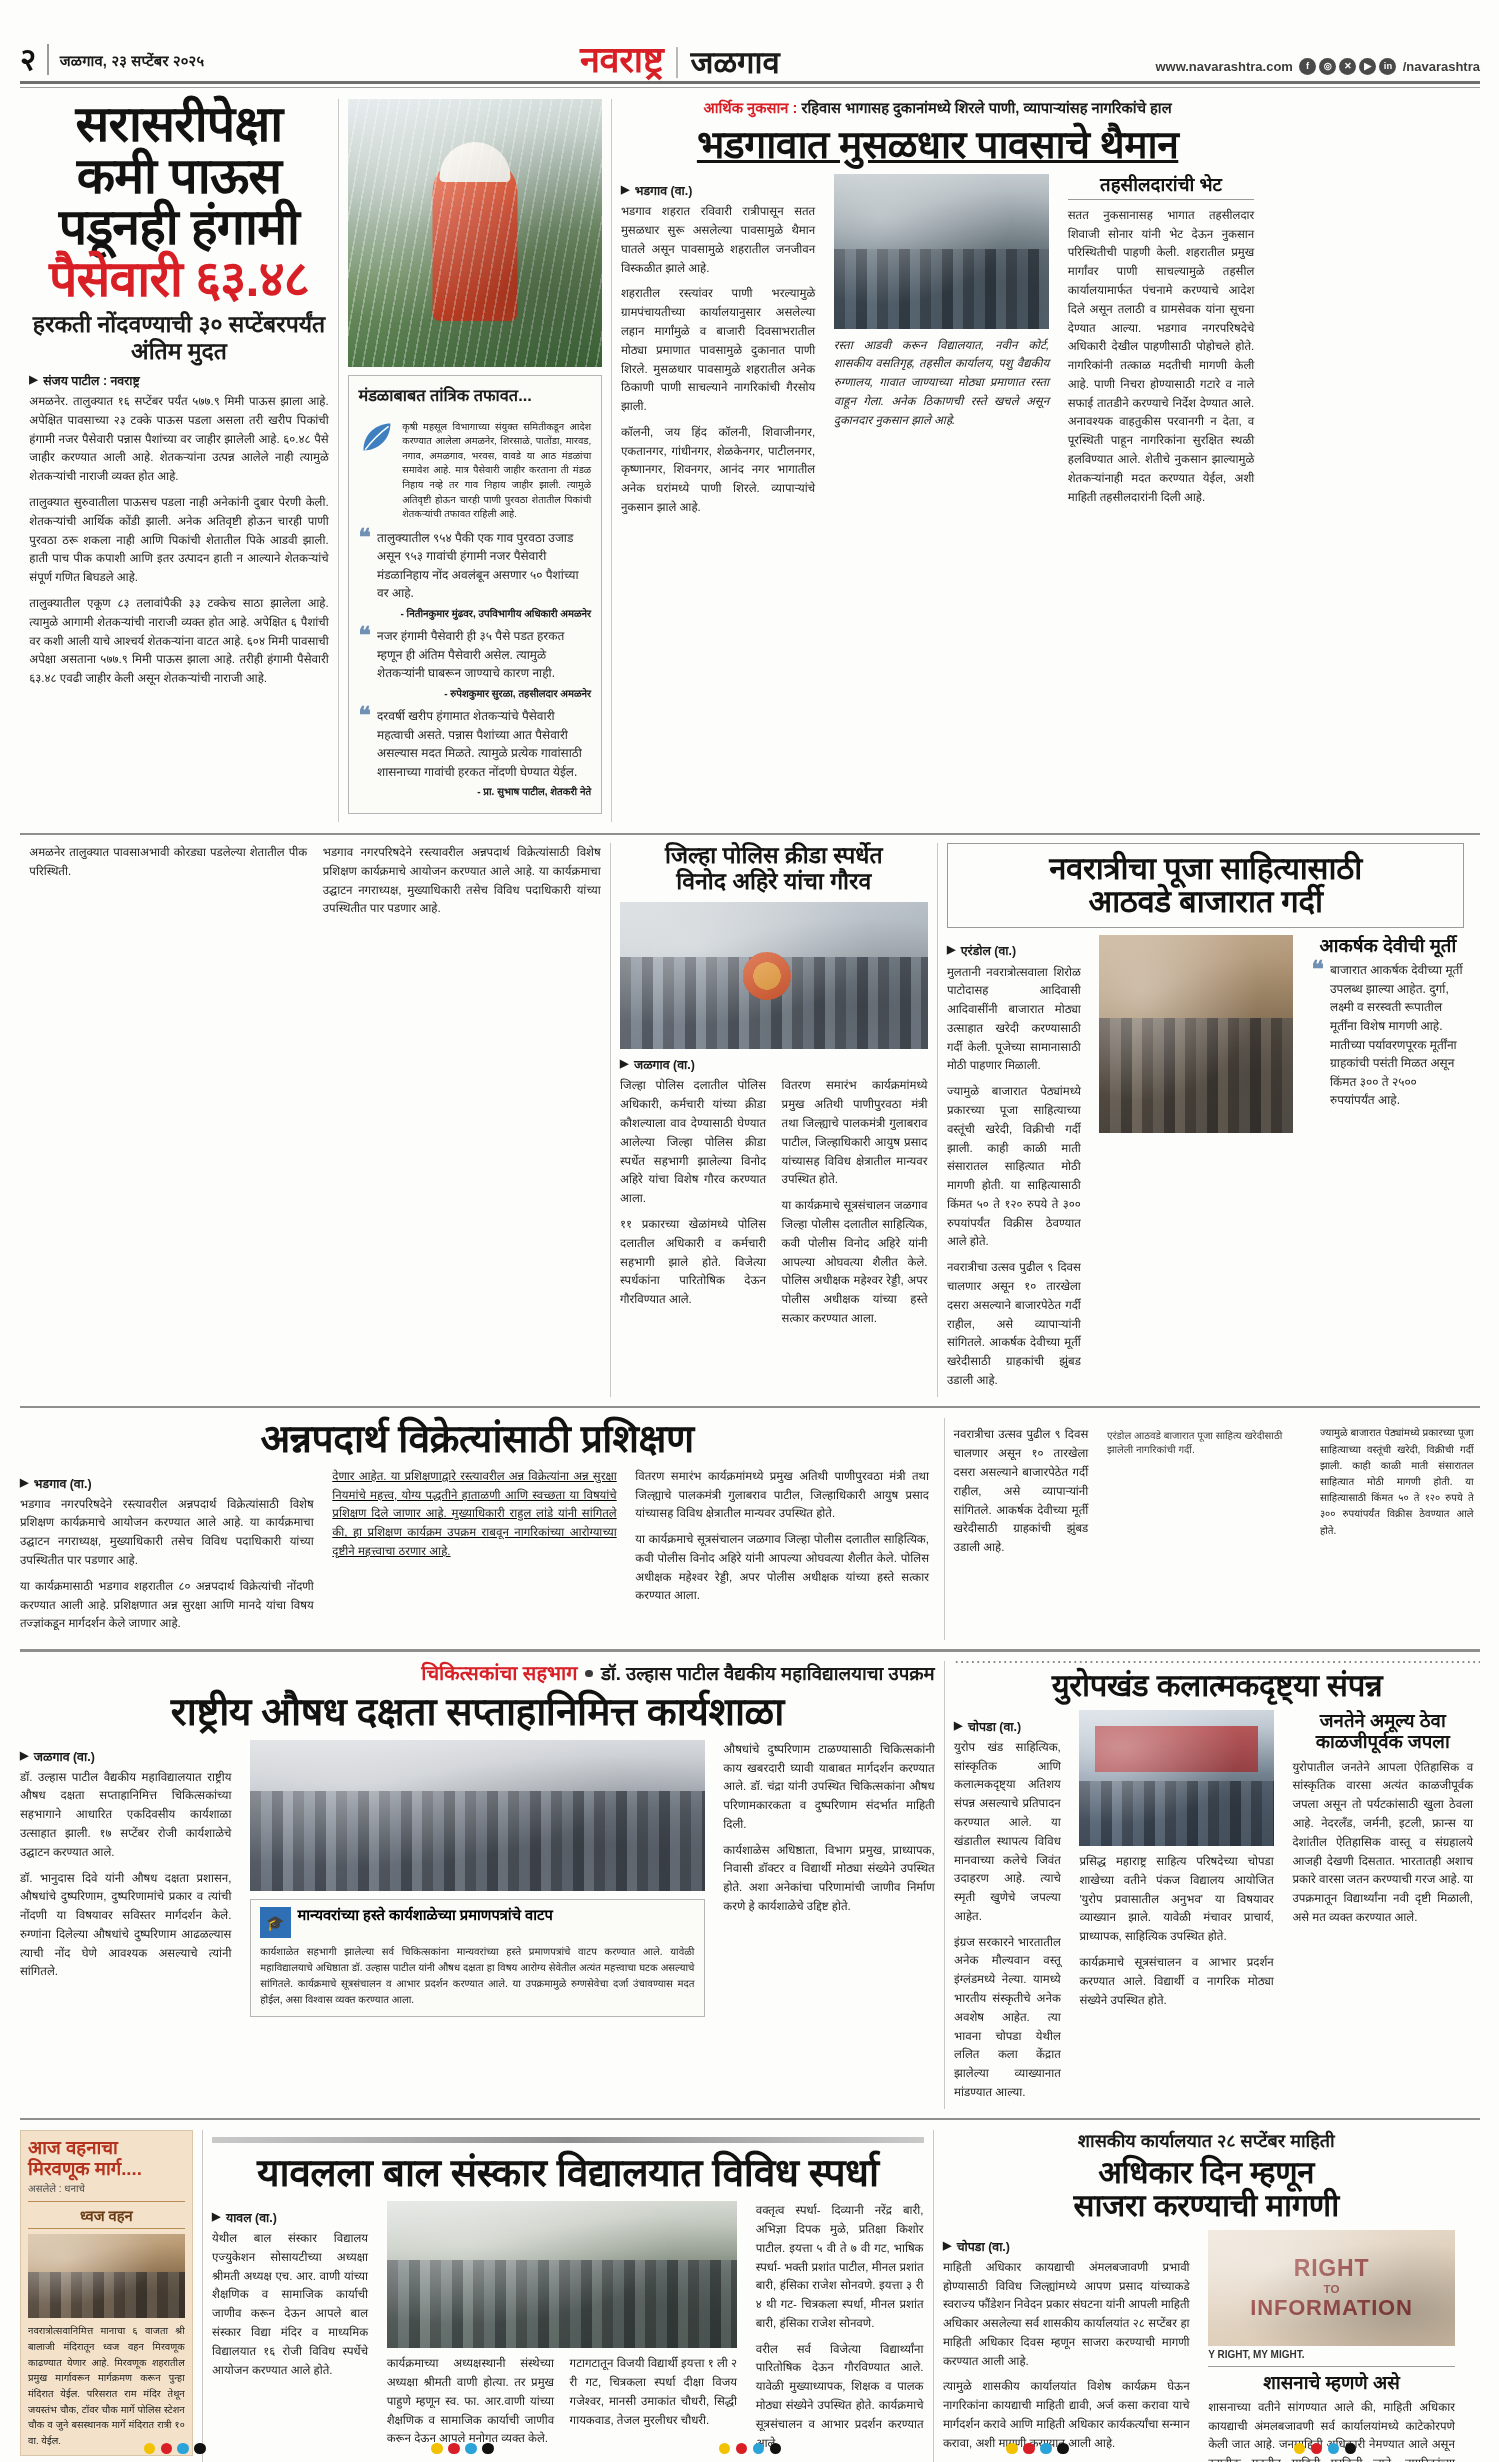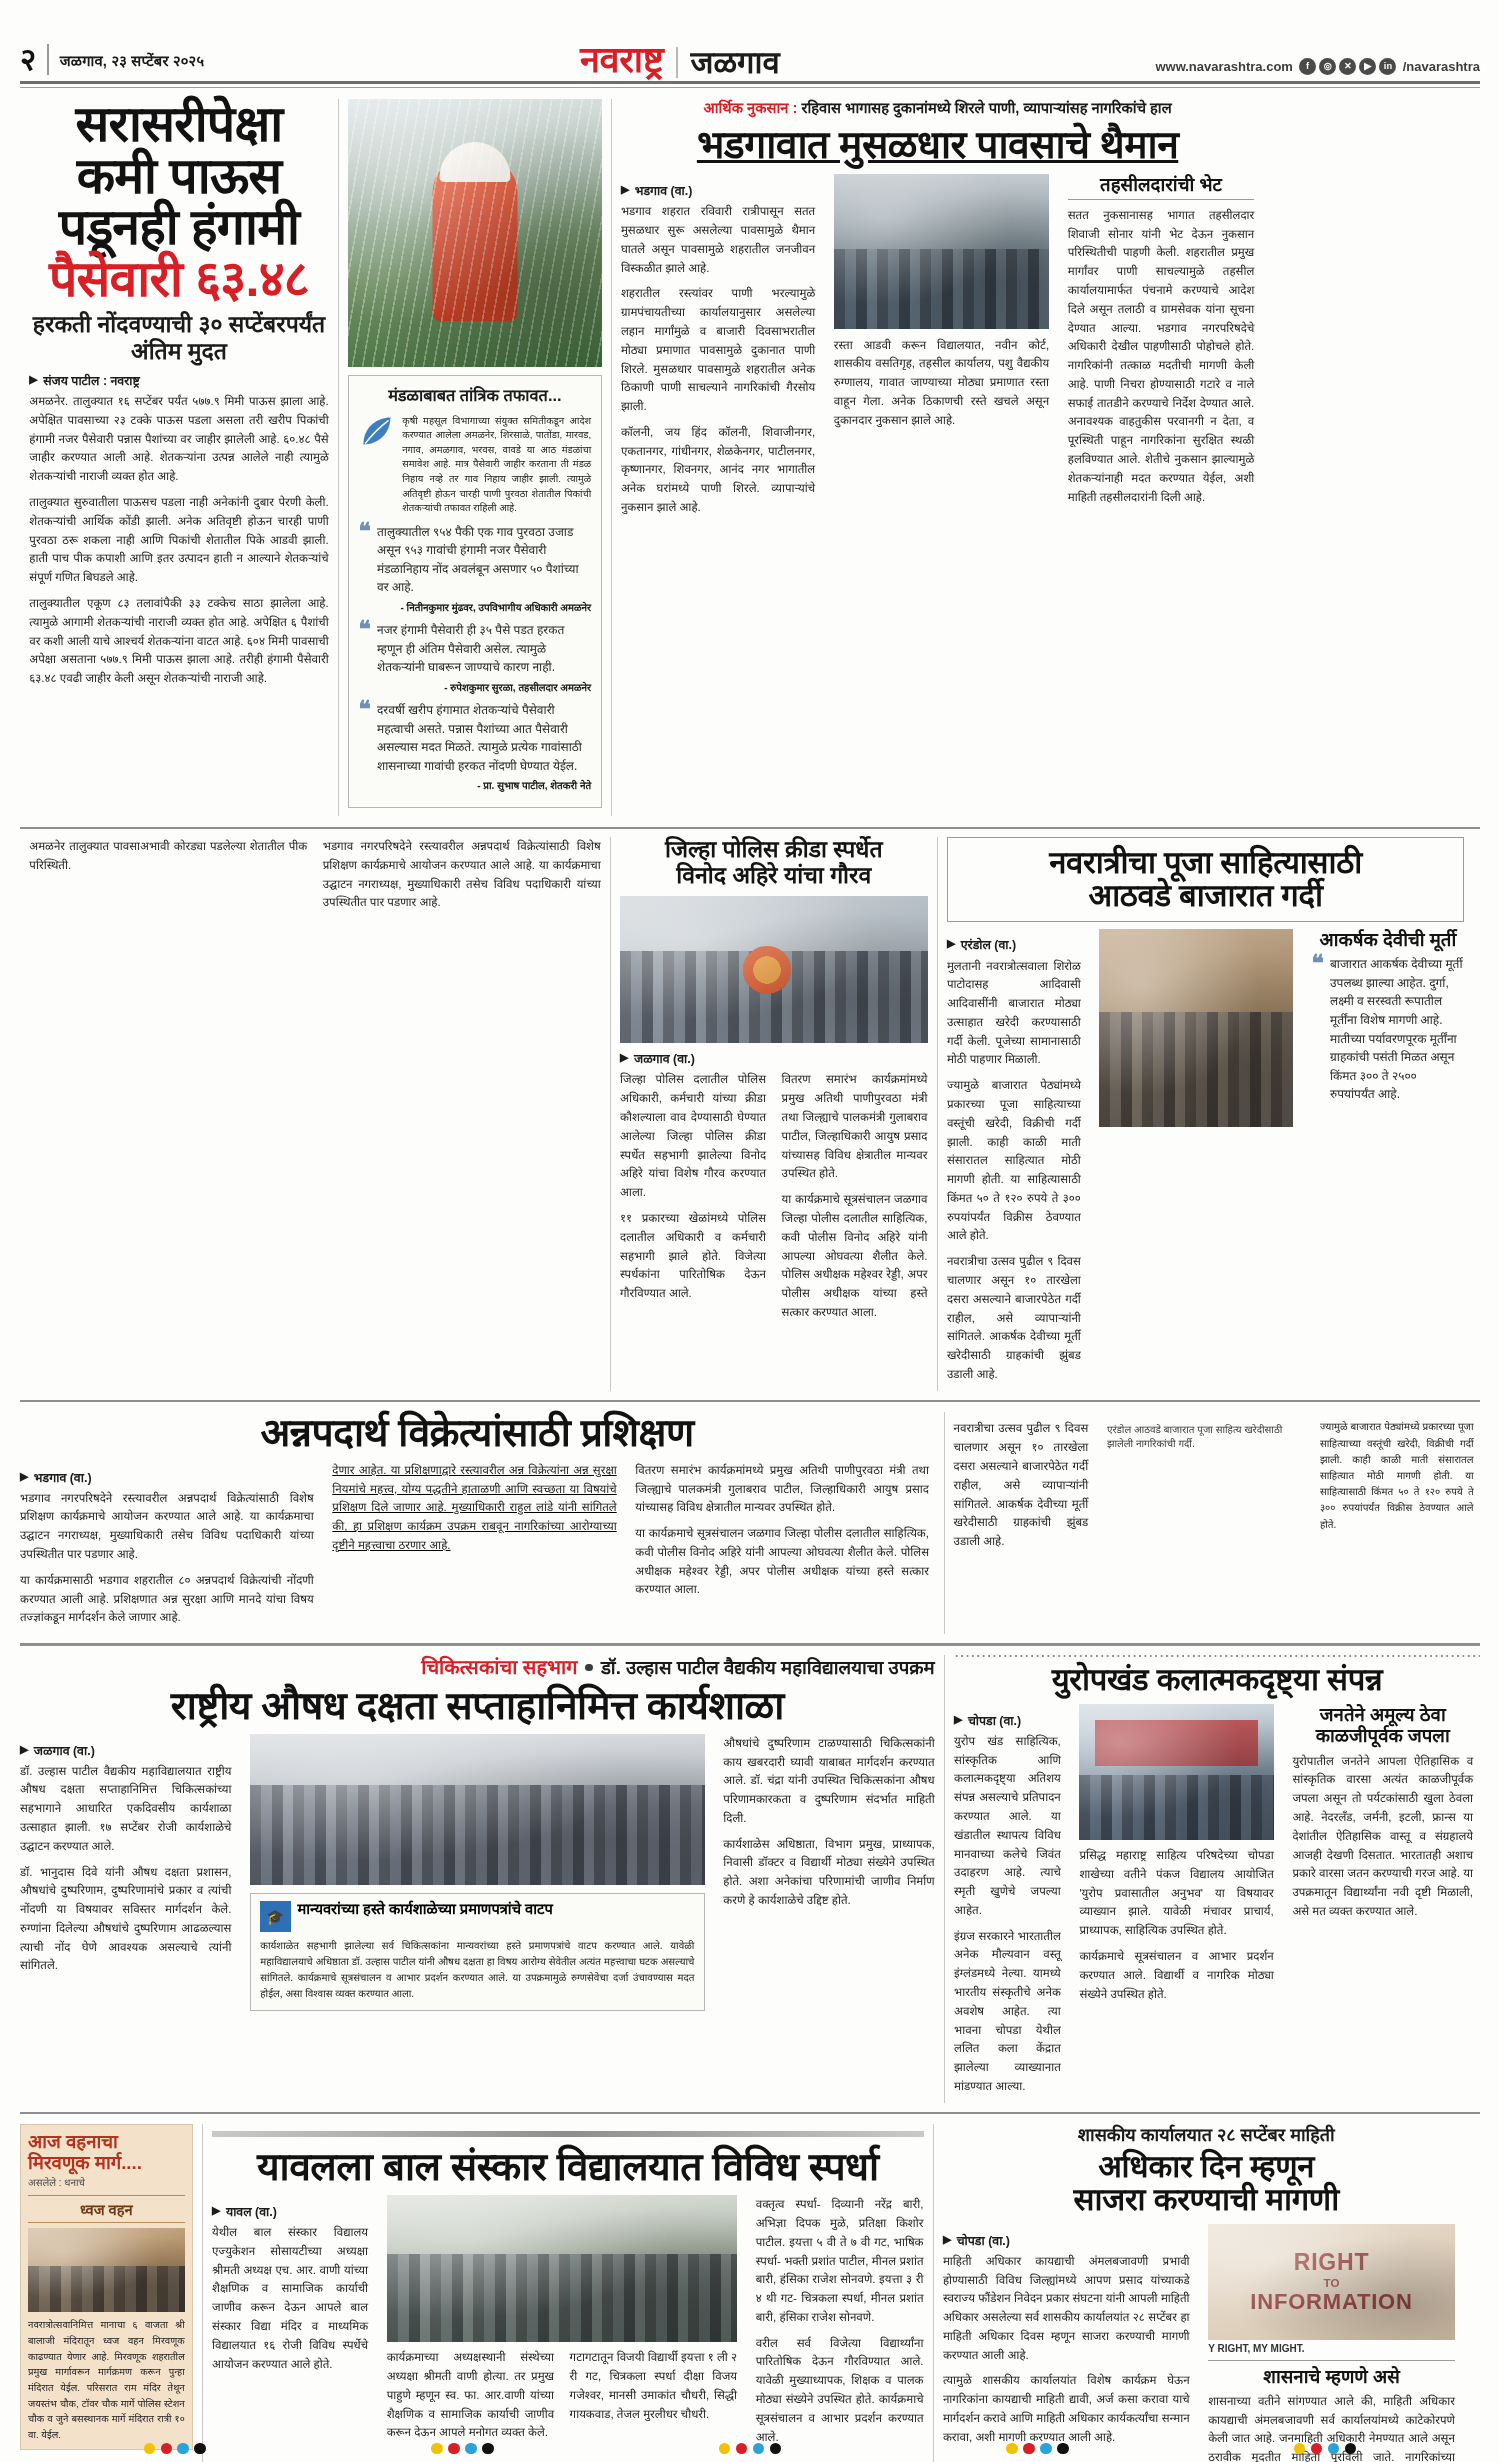"रस्ता आडवी करून विद्यालयात, नवीन" div.body-text { font-style: none -> italic }
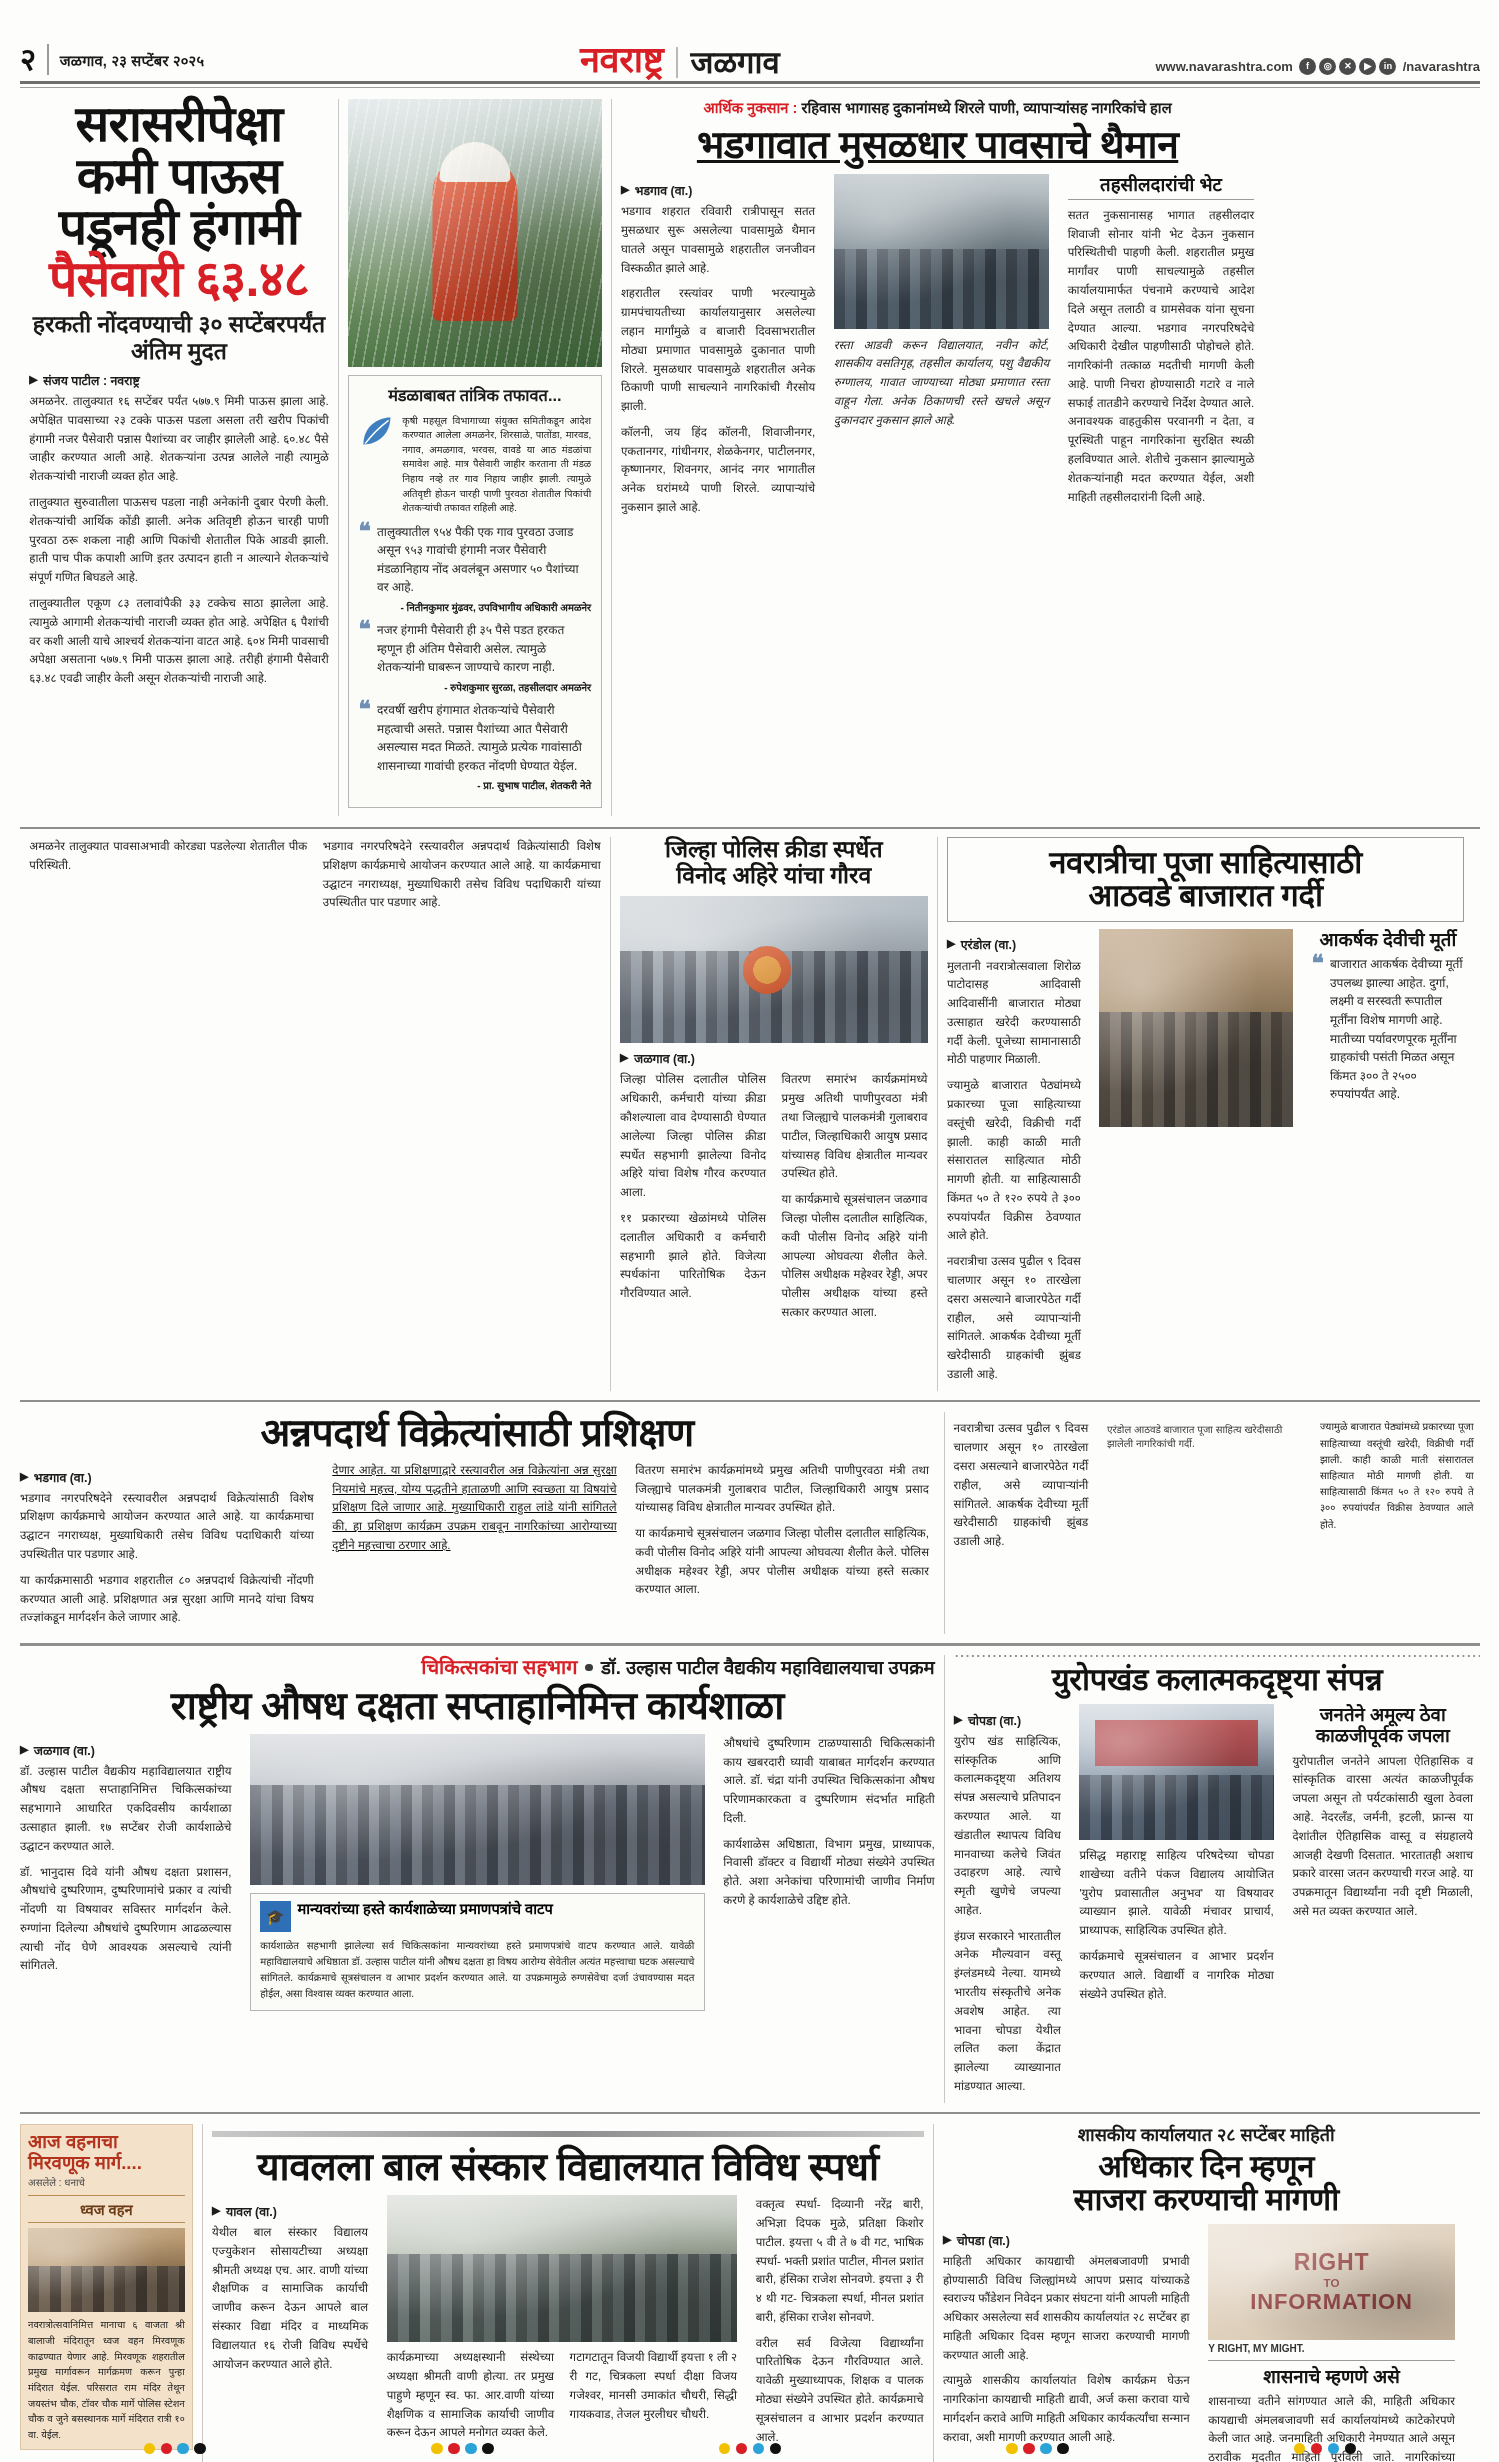"मंडळाबाबत तांत्रिक तफावत..." .infobox-title { margin-bottom: 8px -> 14px; text-align: center -> none }
